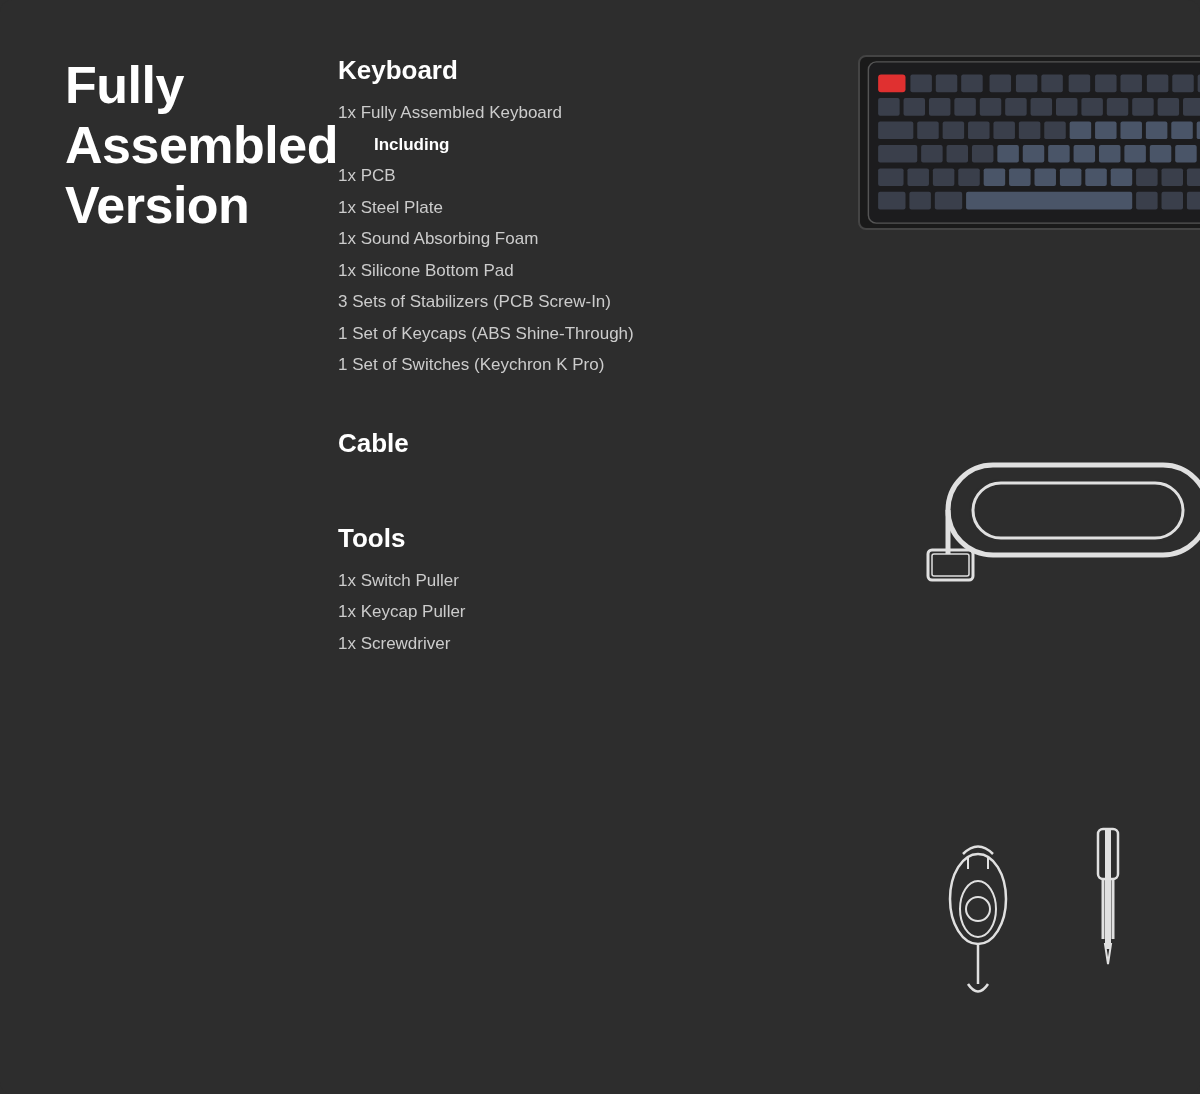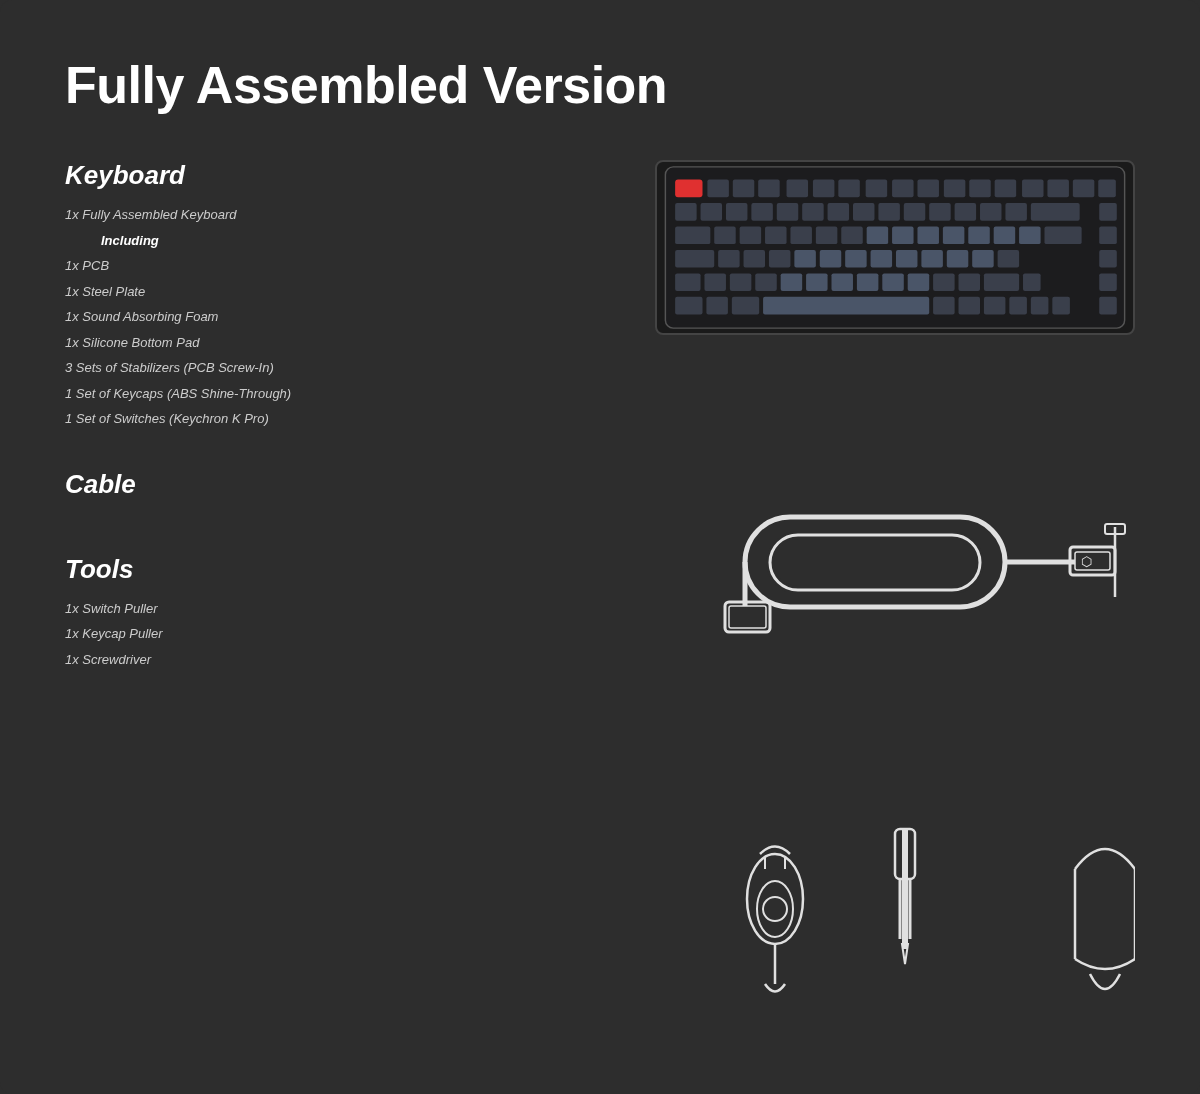"Fully Assembled Version" .page-wrapper { flex-direction: column -> row }
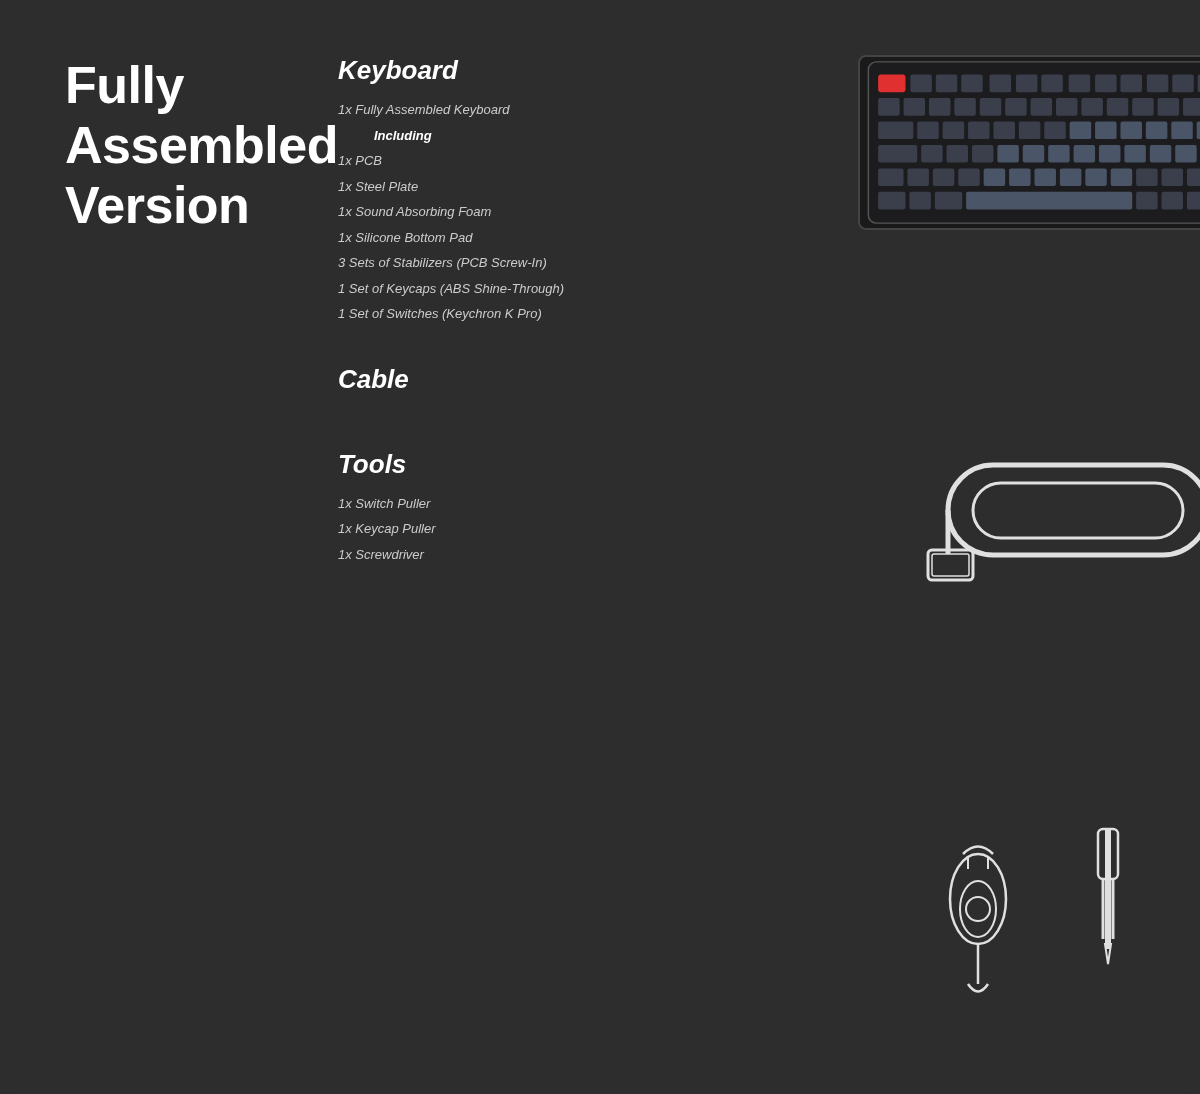"Keyboard" .left-column { font-style: italic -> none; gap: 0 -> 10px }
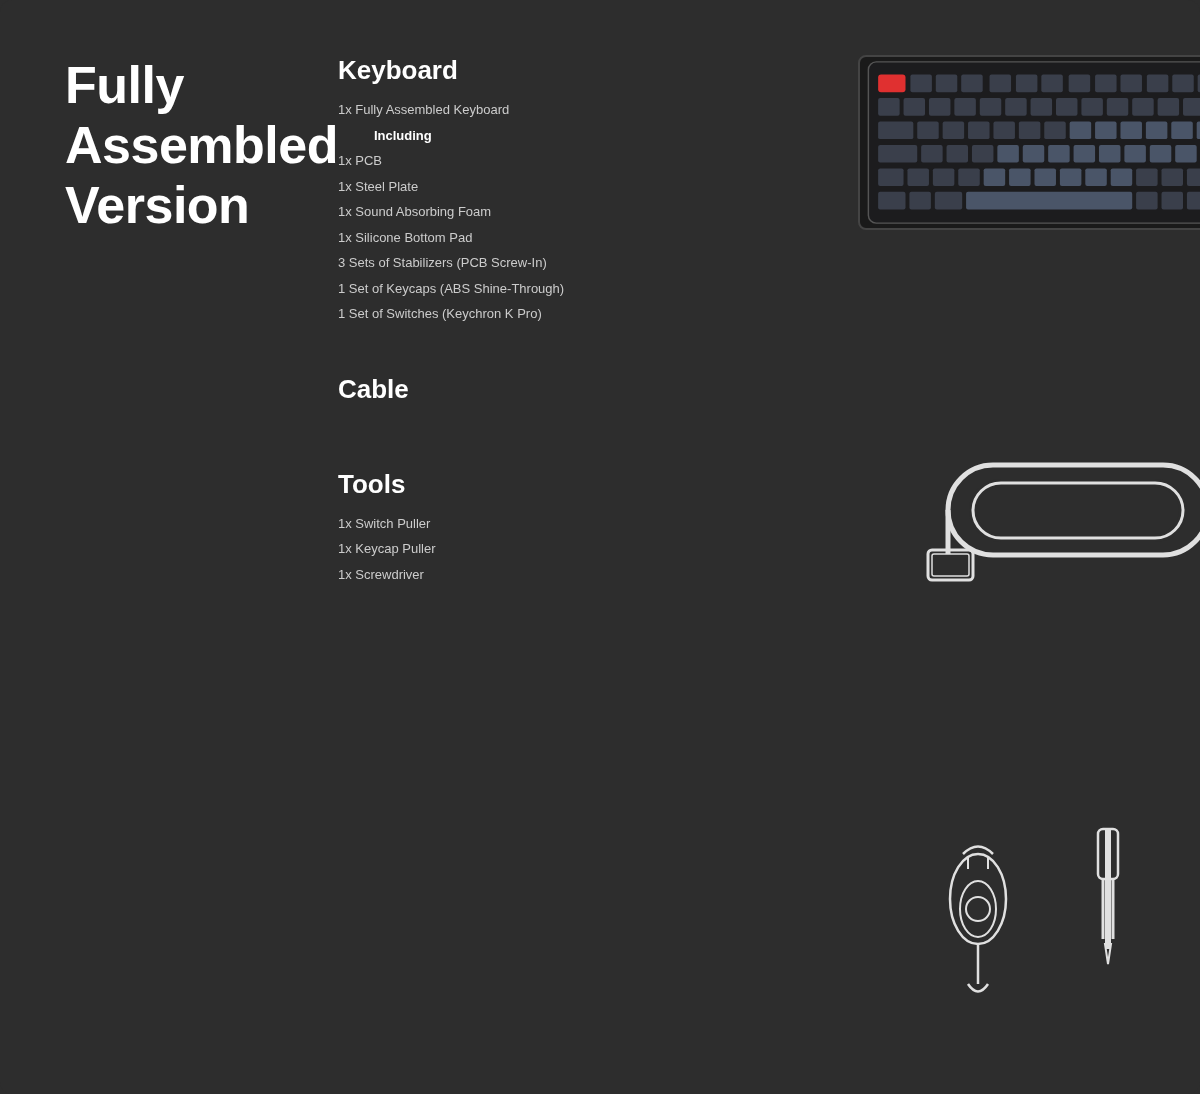"1x Fully Assembled Keyboard" .item-list li { font-size: 13px -> 17px }
